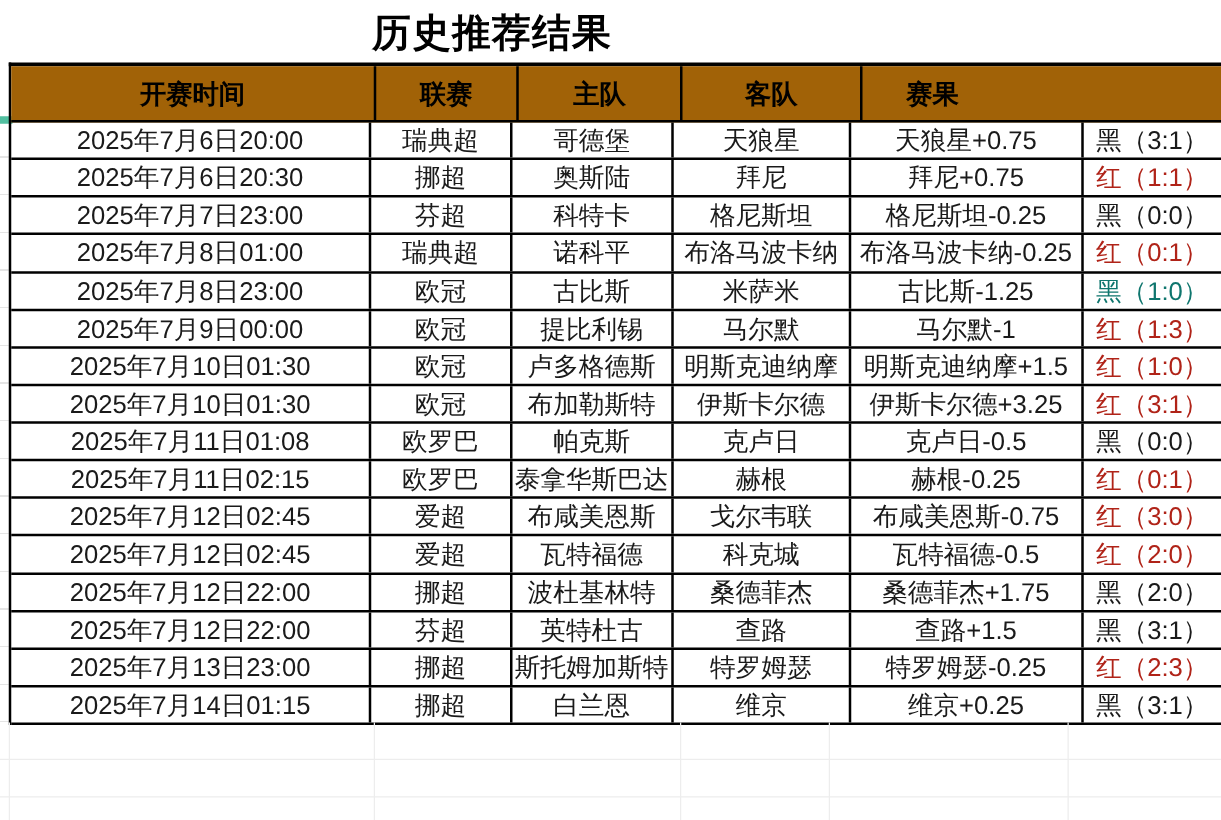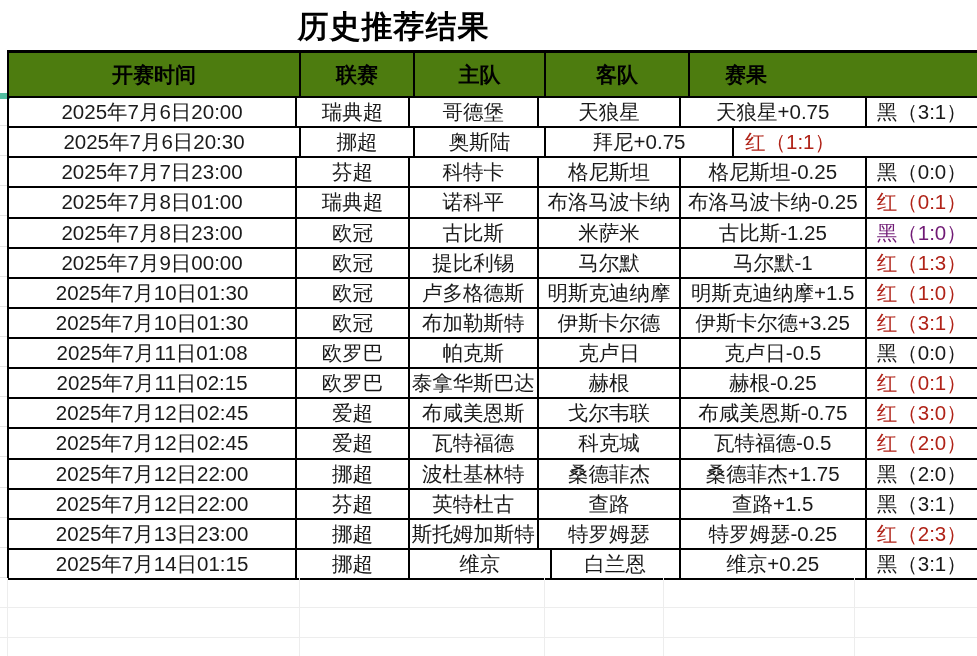"开赛时间" .header-row { background: #4d7c0f -> #a16207 }
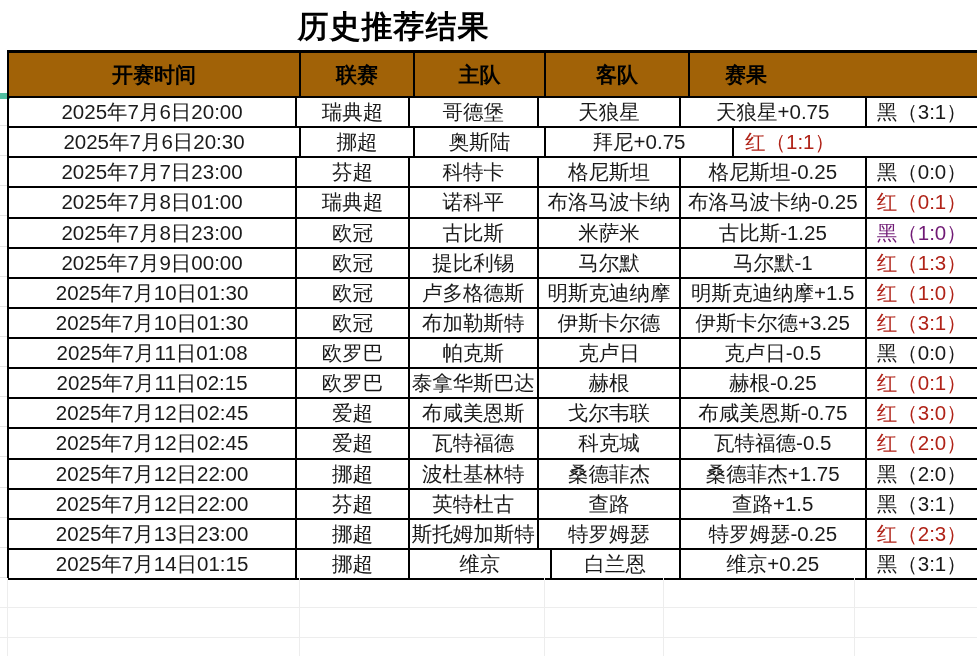"拜尼" div.cell { html: none -> <div>拜尼</div> }
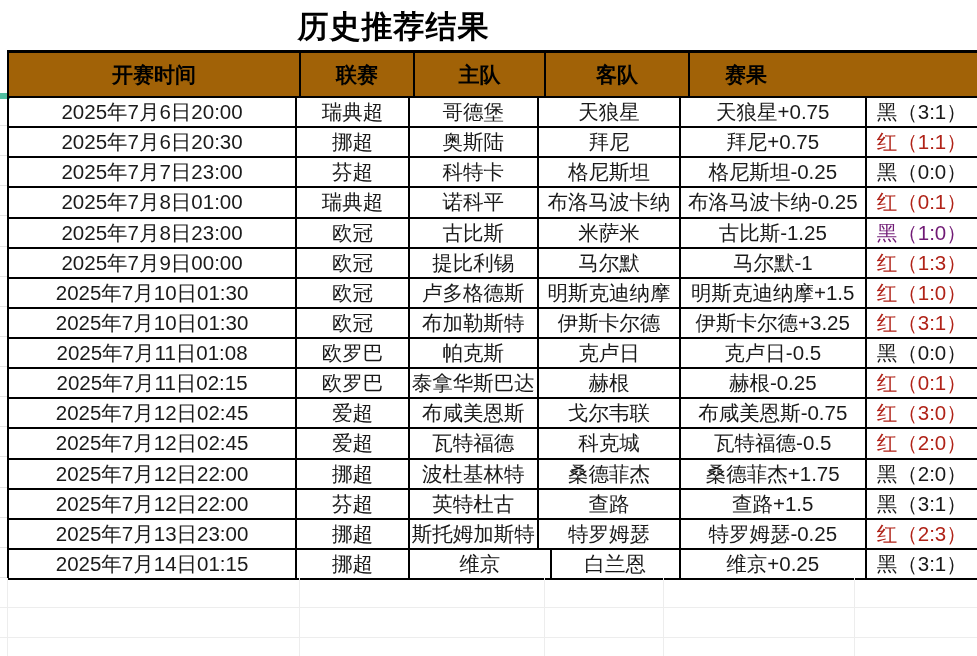"黑（1:0）" div.cell { color: #701a75 -> #0f766e }
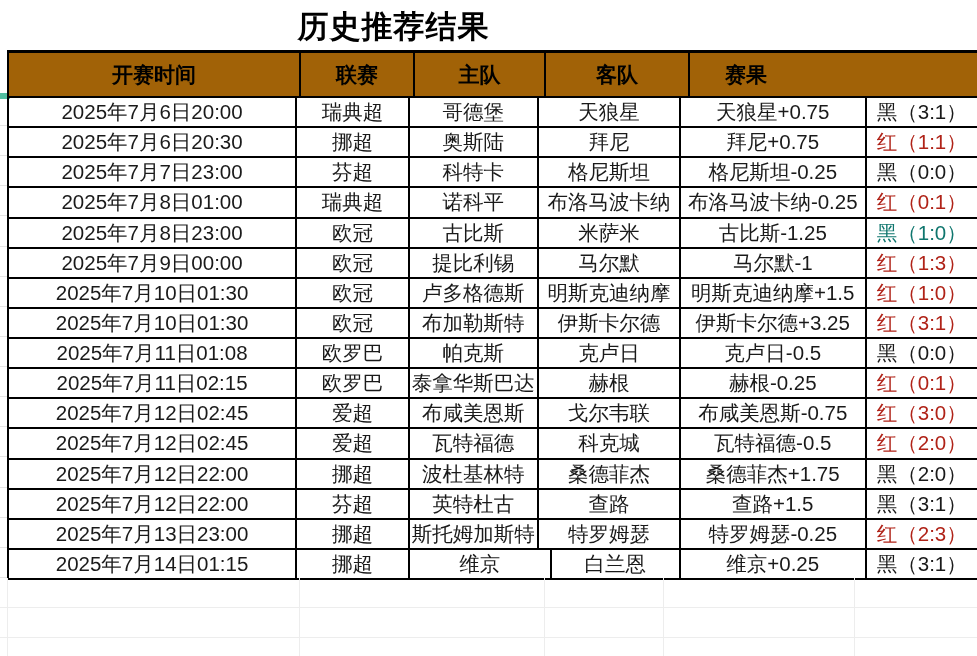"维京" div.cell { order: before "白兰恩" -> after "白兰恩" }
